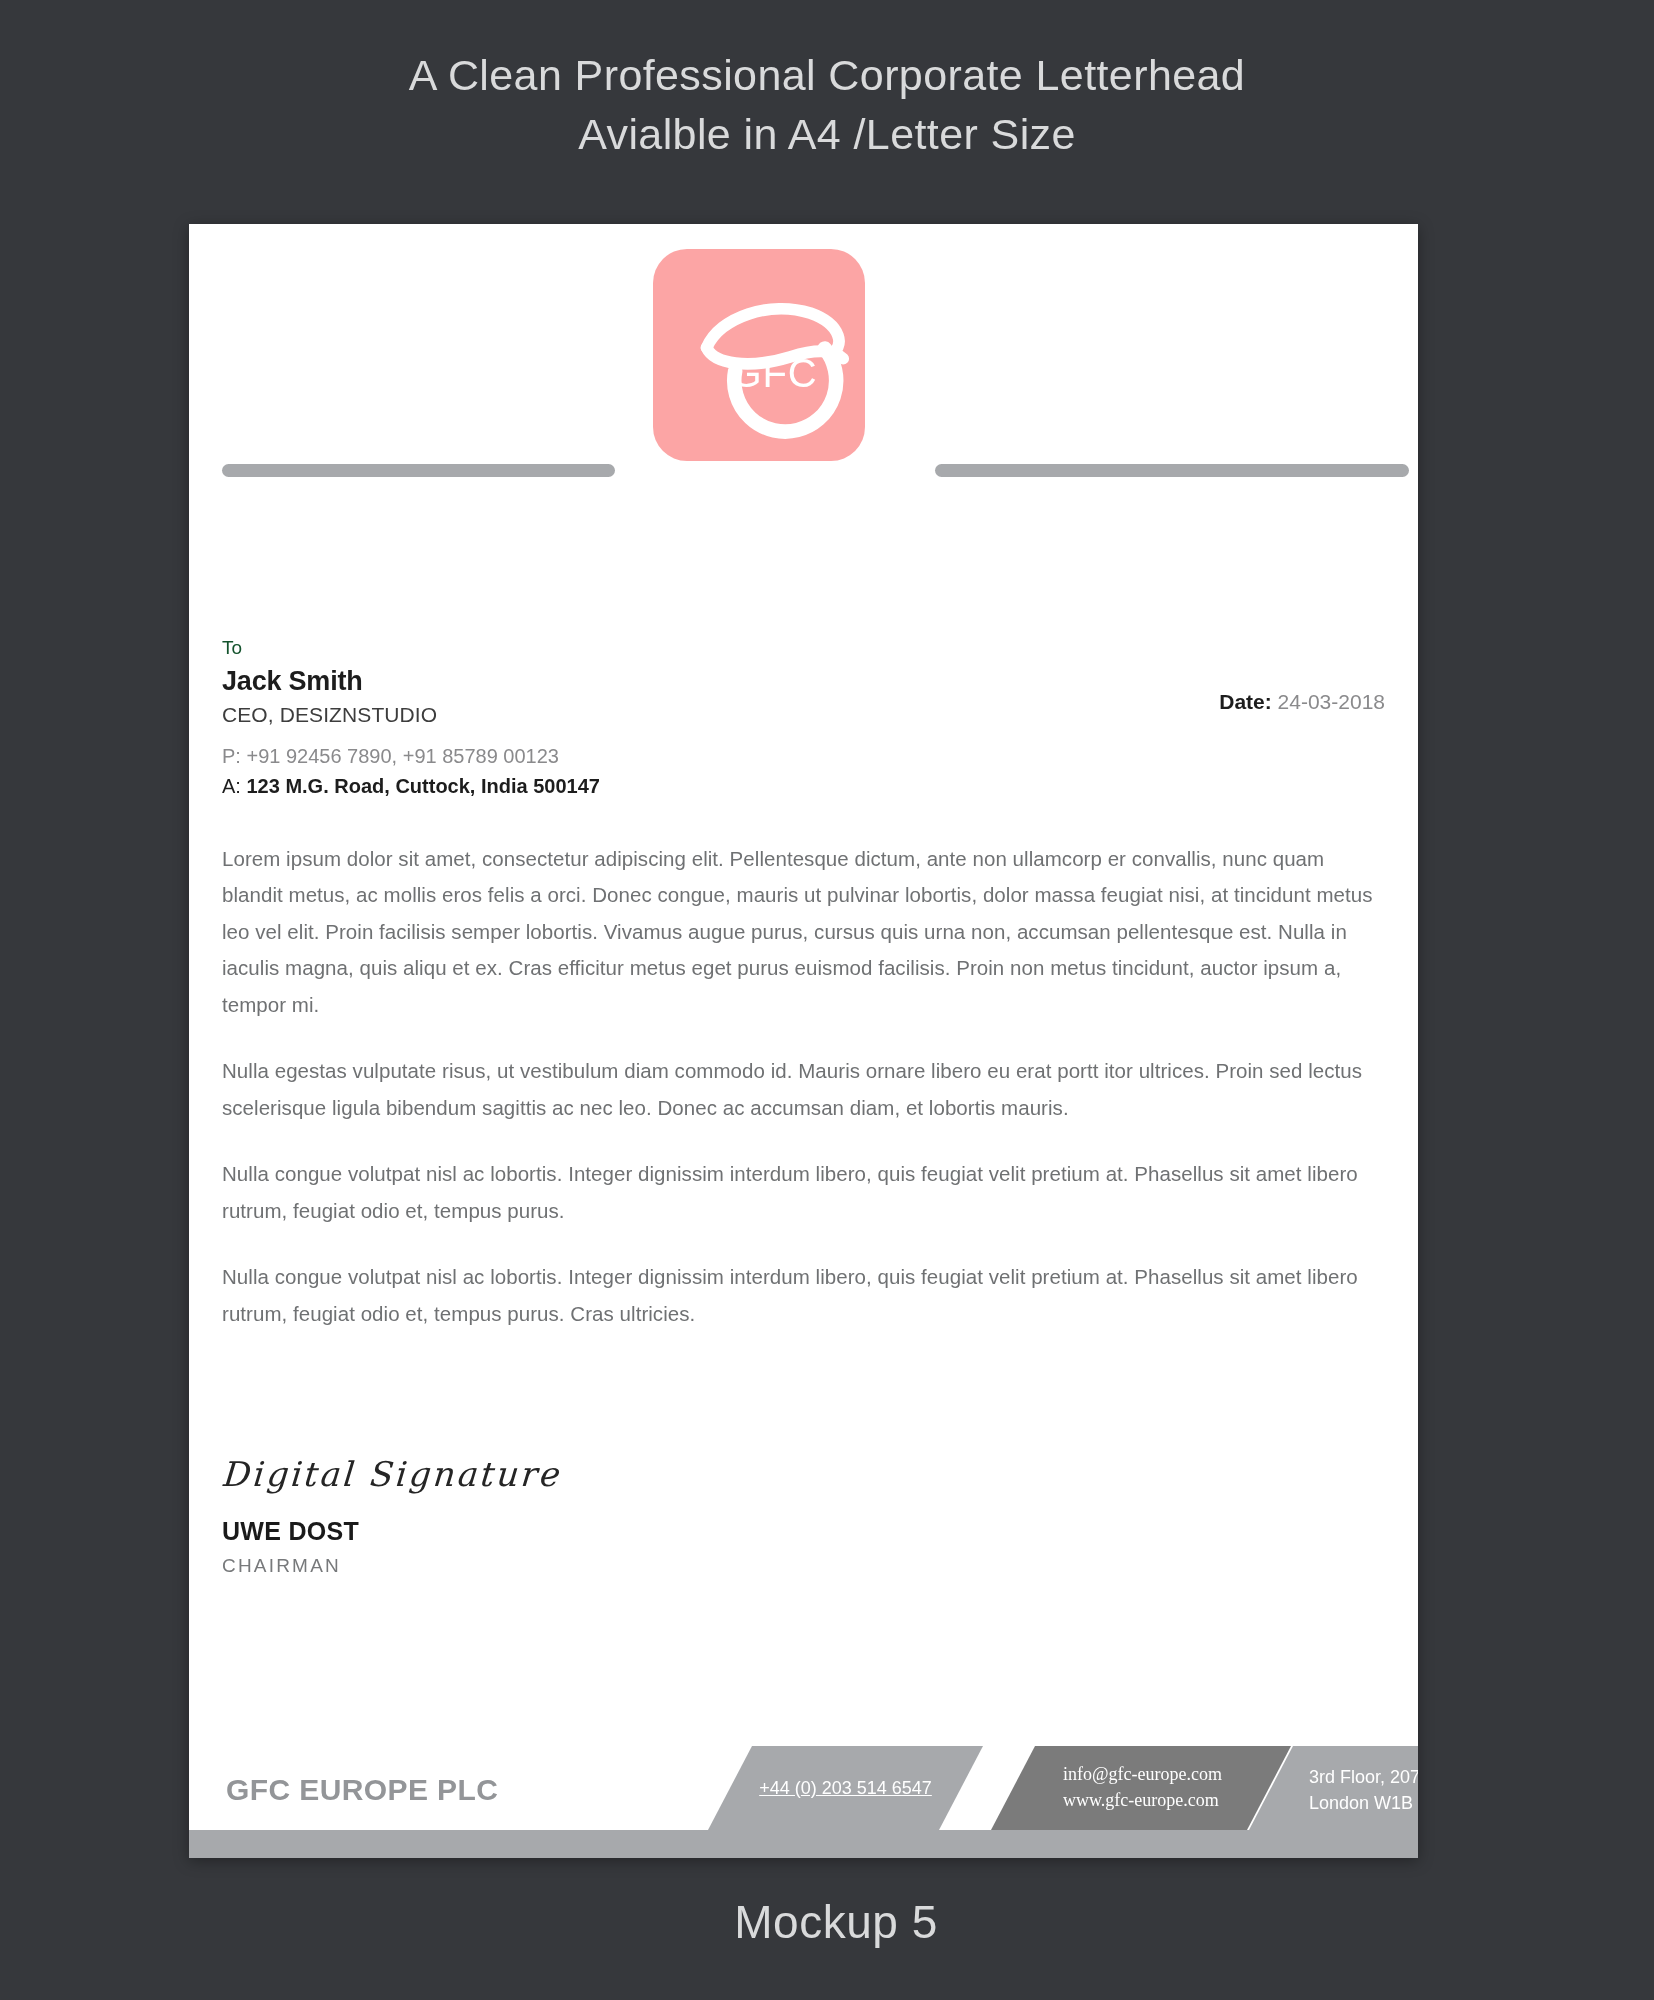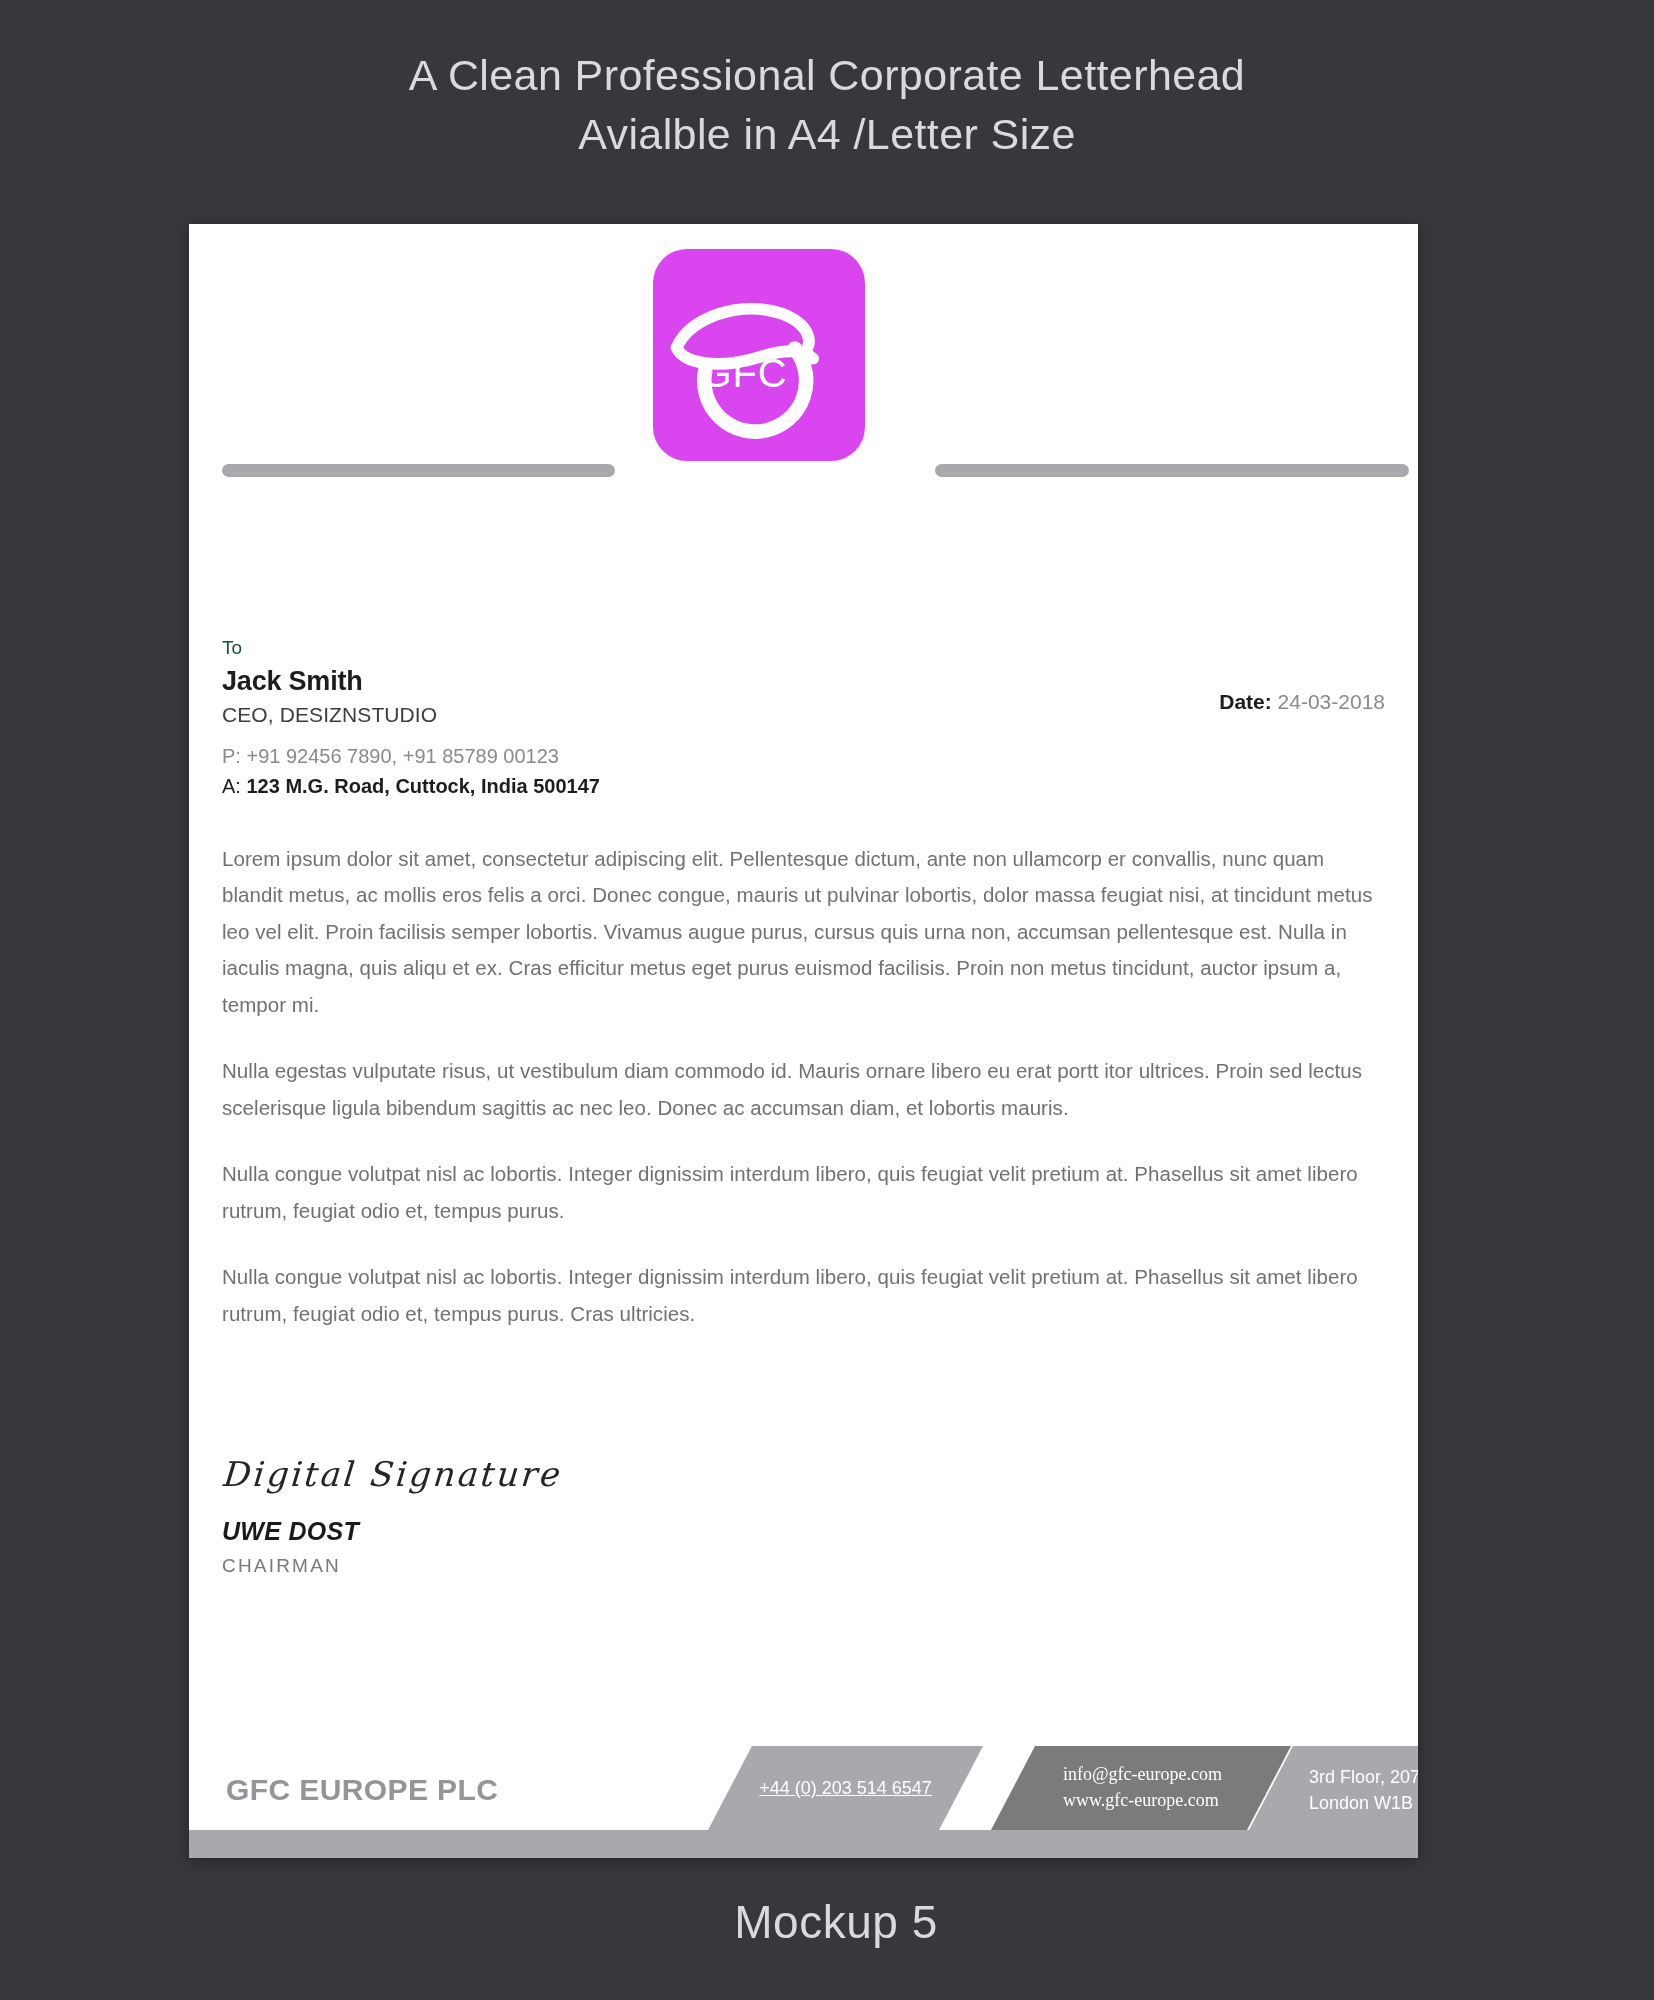"GFC" .logo-badge { background: #d946ef -> #fca5a5; justify-content: flex-start -> flex-end }
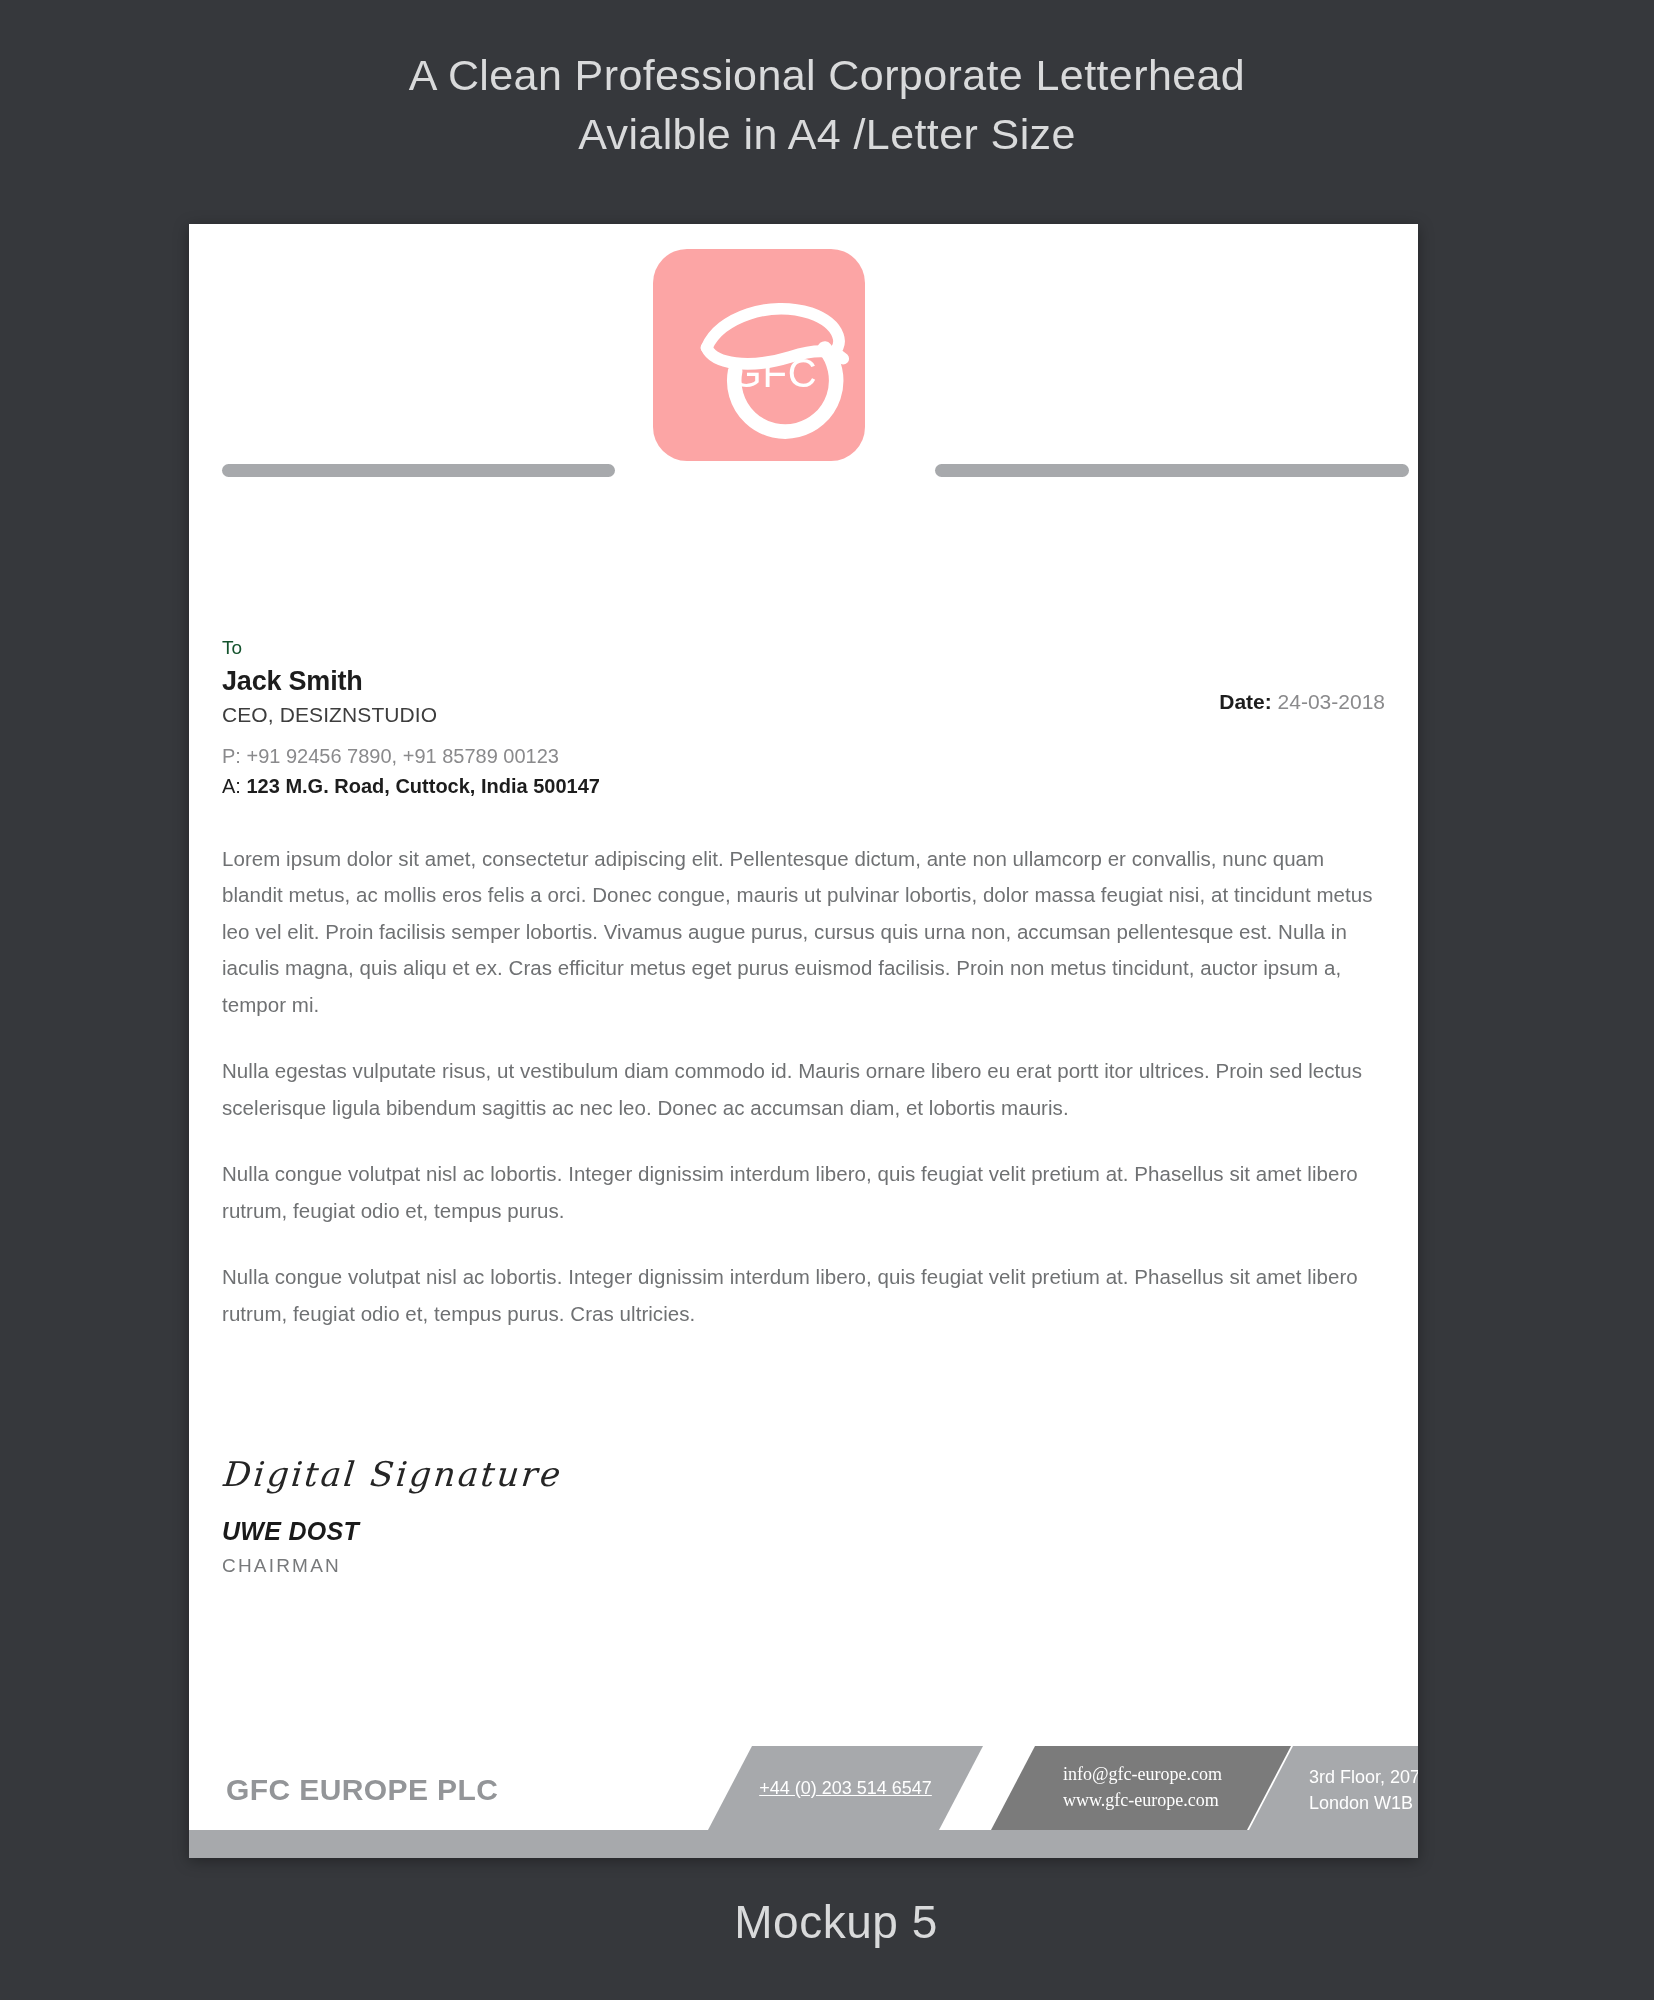"UWE DOST" .sig-name { font-style: italic -> none }
